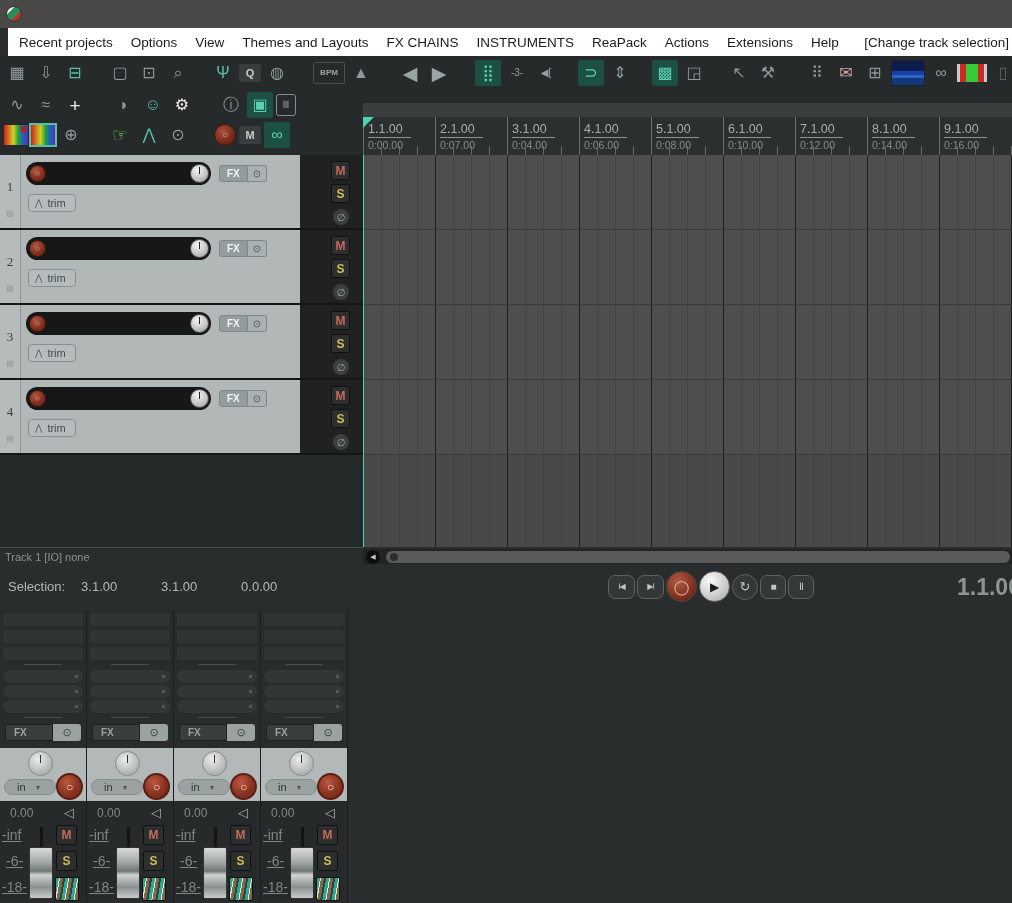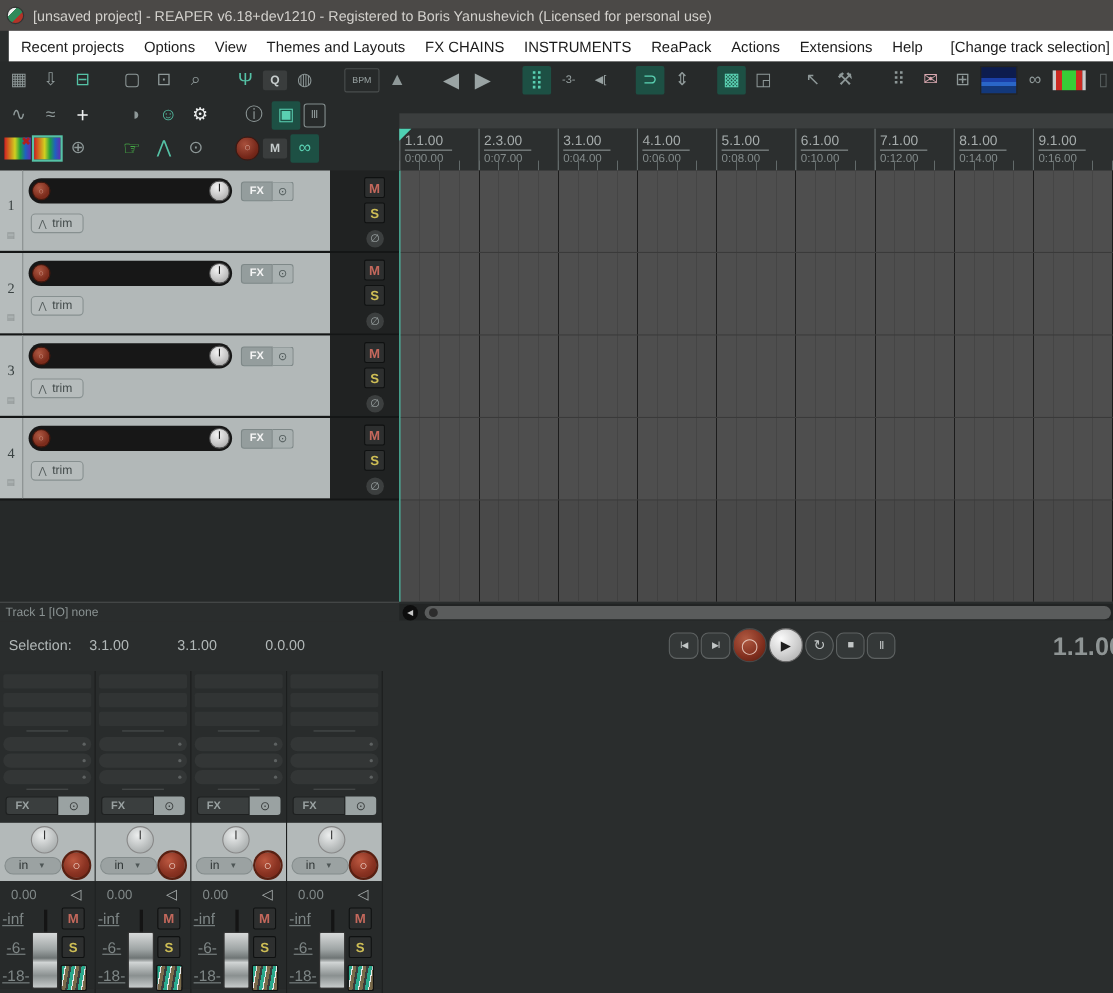"[unsaved project] - REAPER v6.18+dev1210" span.title-text { html: <span>[unsaved project] - REAPER v6.18+dev1210 - Registered to Boris Yanushevich (Licensed for personal use)</span> -> none }
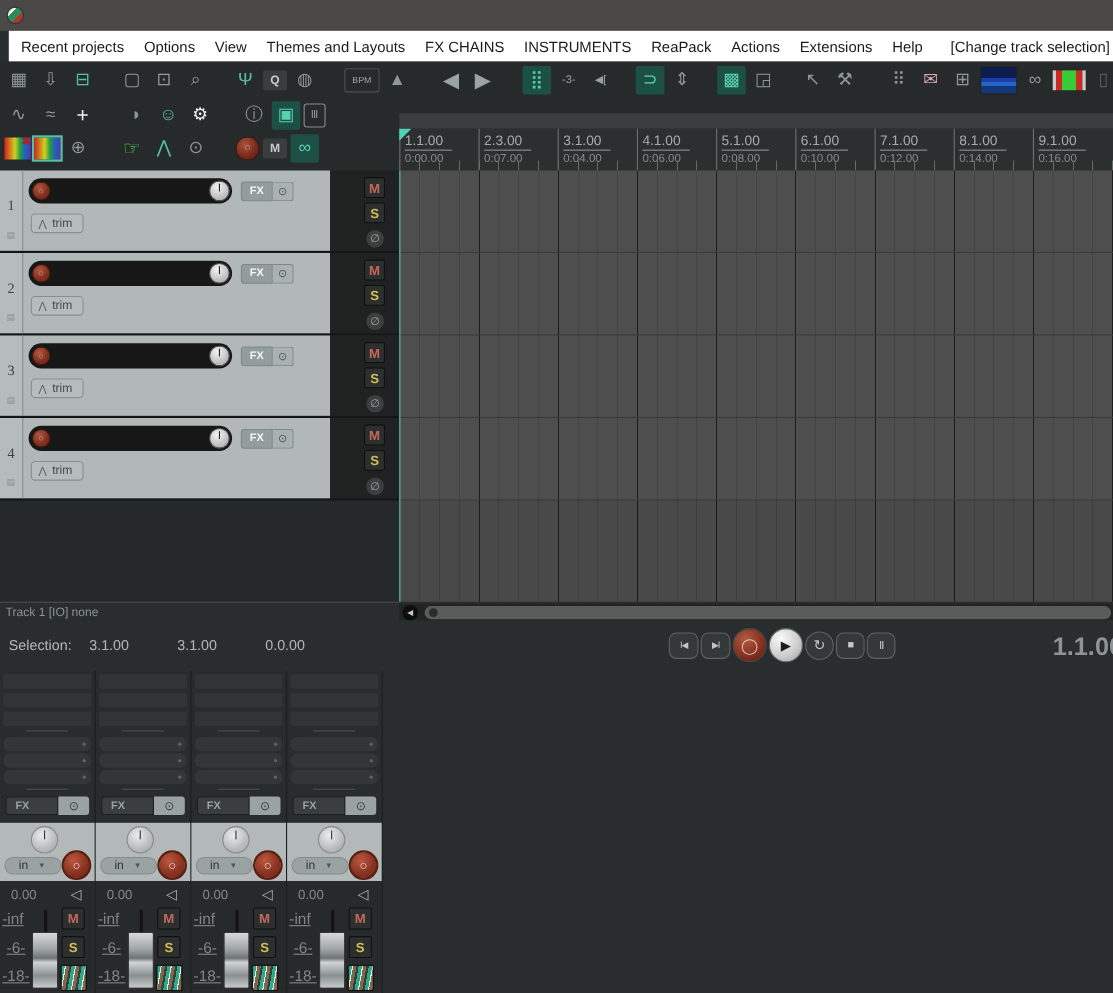"BPM" .bpm { font-weight: normal -> bold }
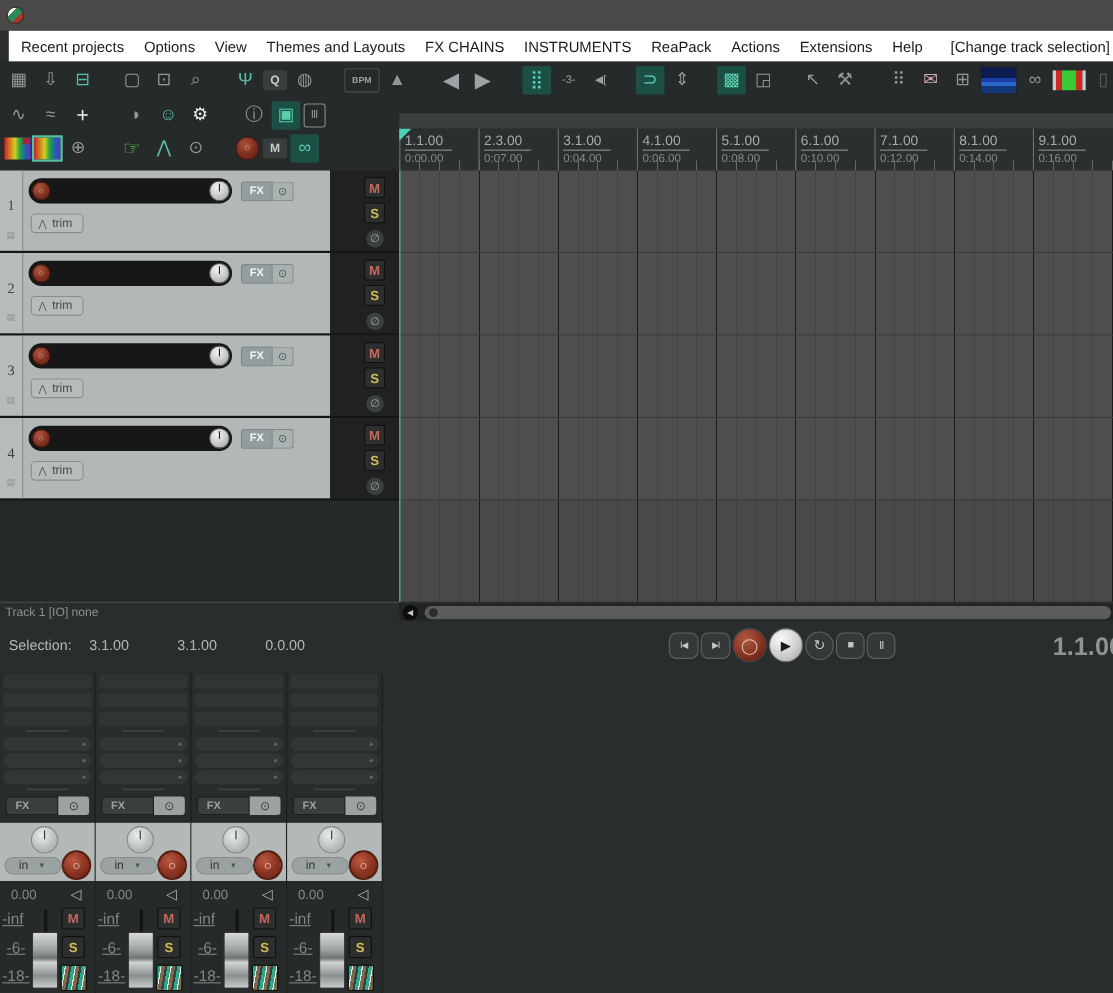"2.3.00" span.m-bar { text: 2.3.00 -> 2.1.00 }
